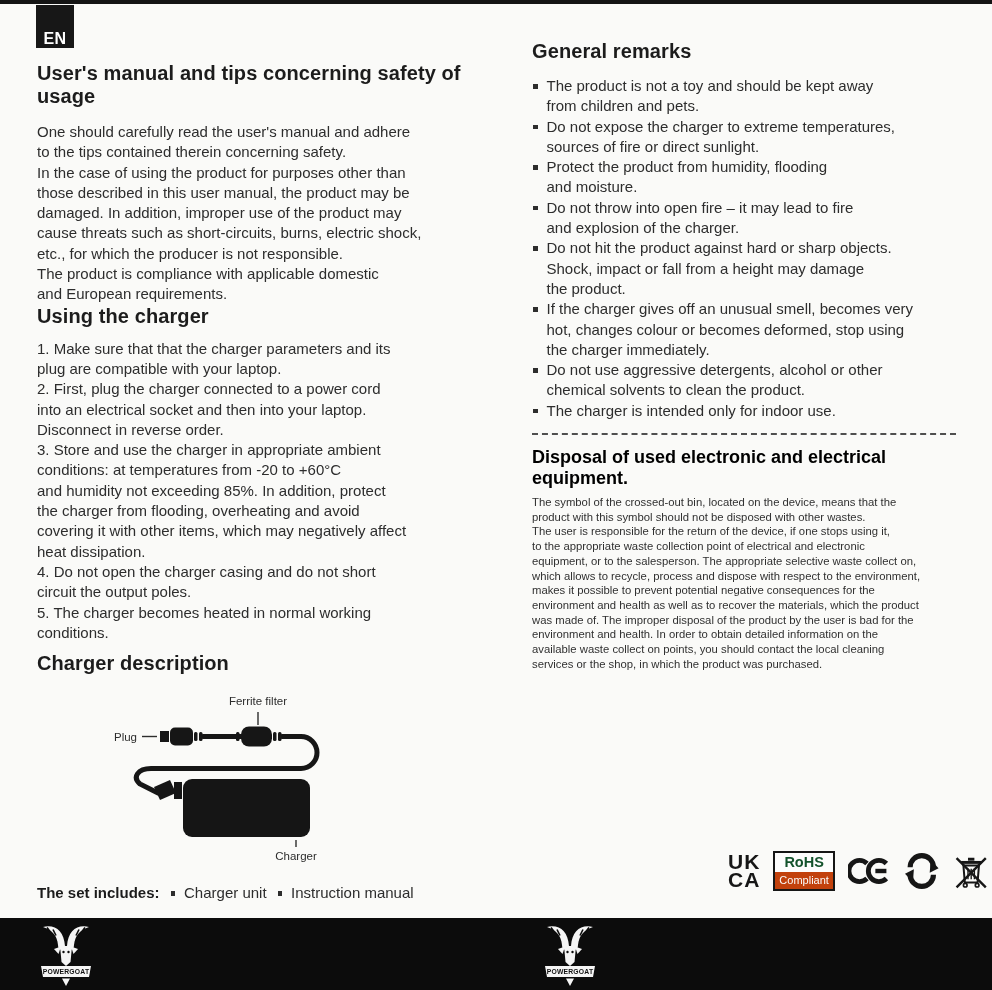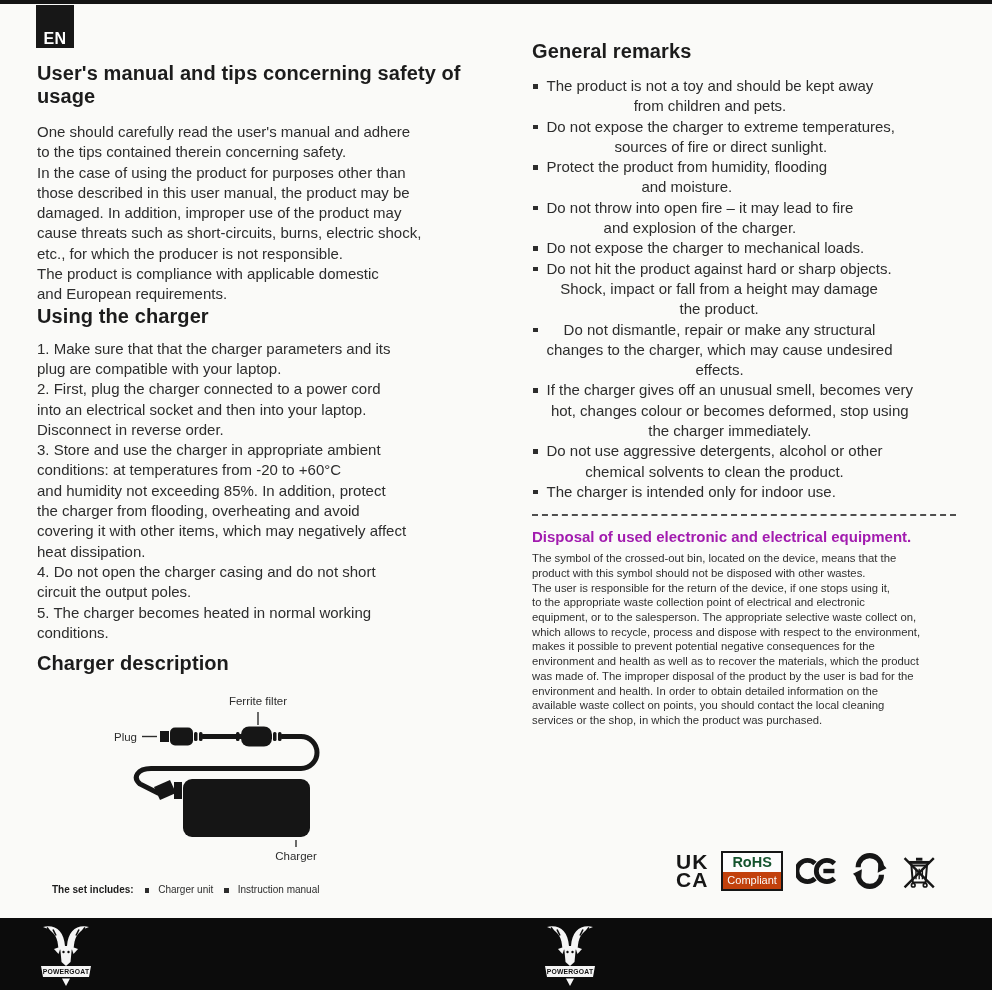"The product is not a" .remark-item { text-align: center -> none }
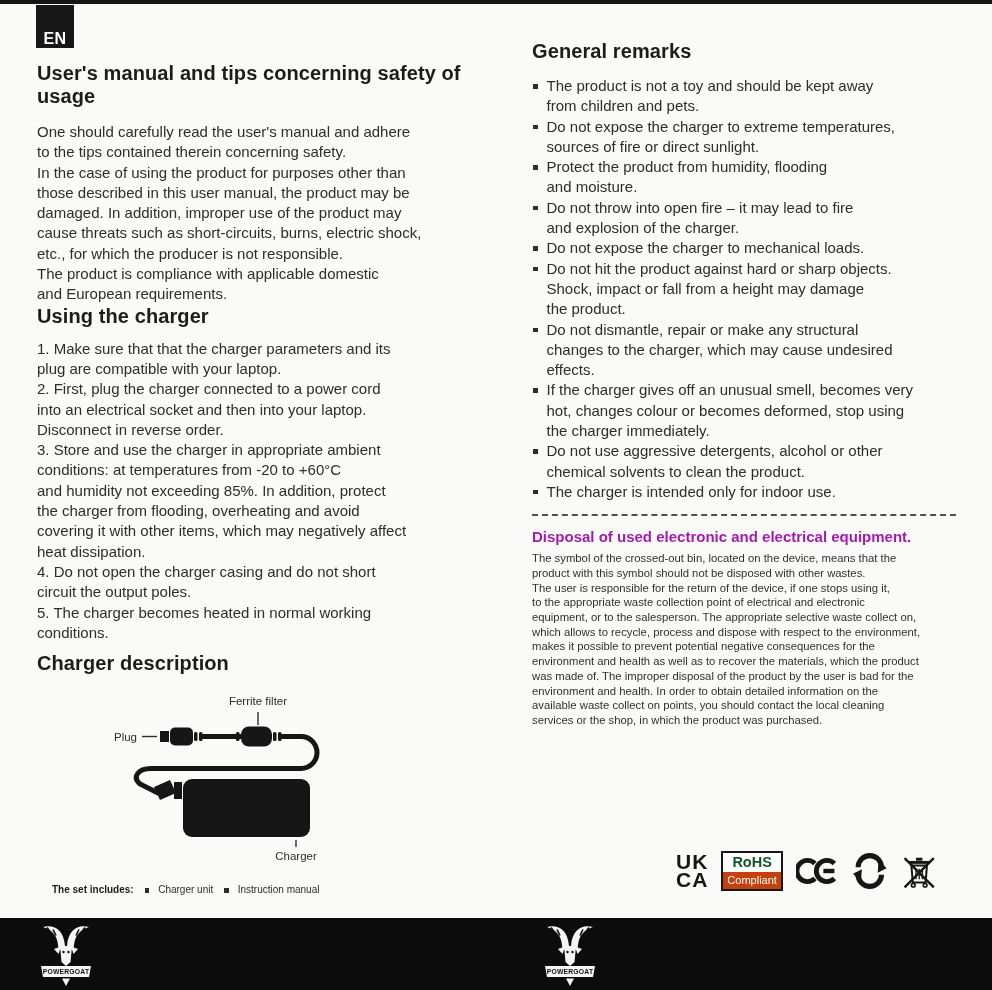"Do not expose the charger to mechanical" div.remark-item { html: <div> <span></span> <span>Do not expose the charger to mechanical loads.</span> </div> -> none }
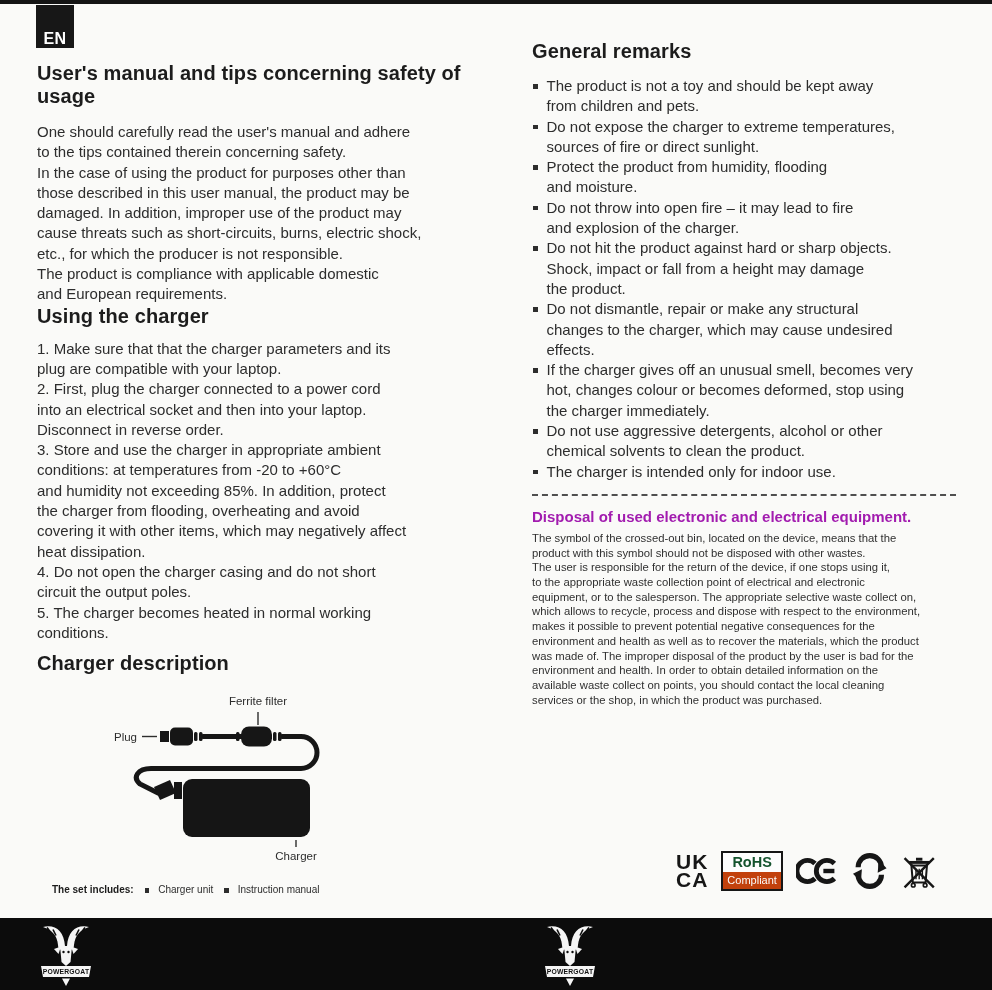"Do not dismantle, repair or" div.remark-item { html: <div> <span></span> <span>Do not dismantle, repair or make any structural changes to the charger, which may cause undesired effects.</span> </div> -> none }
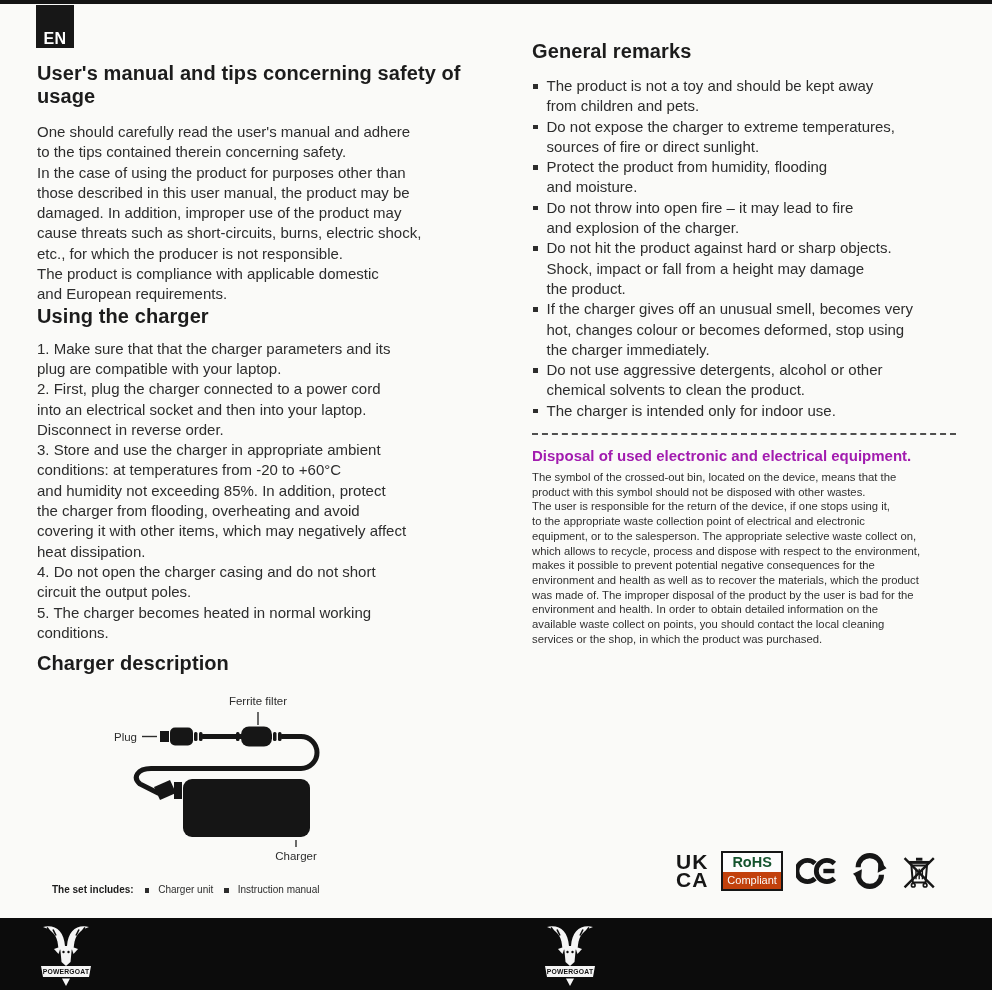"Disposal of used electronic and" .small-title { color: #a21caf -> #000000; font-size: 15px -> 18px }
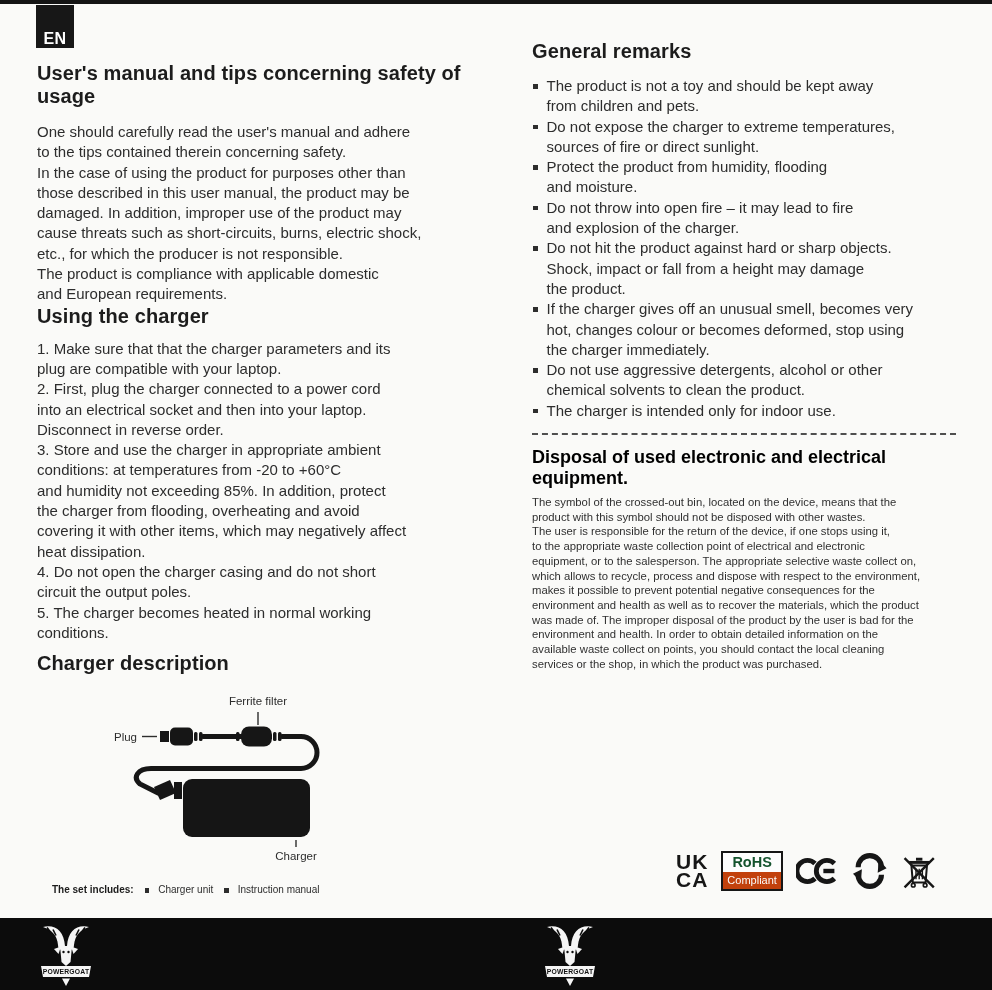"UK" .certs { left: 676px -> 728px }
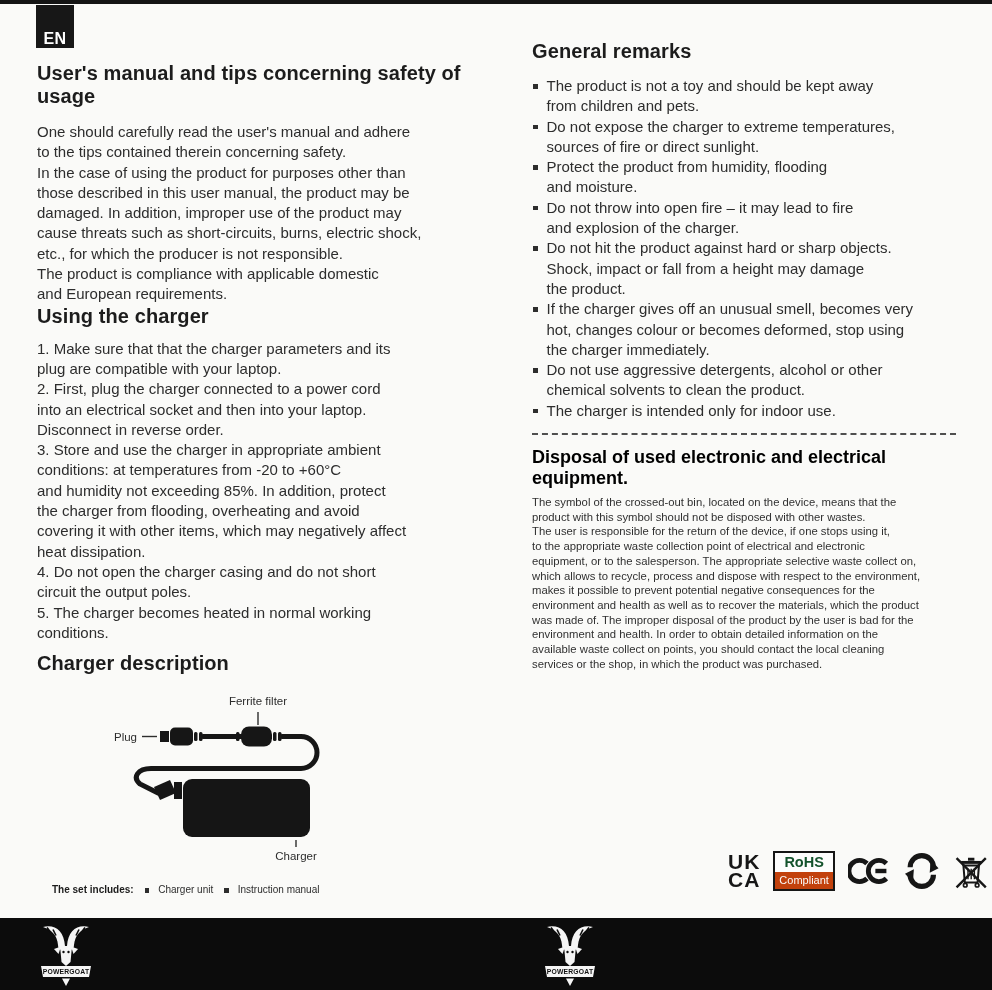"The set includes:" .set-includes { font-size: 10px -> 15px; margin-left: 15px -> none }
